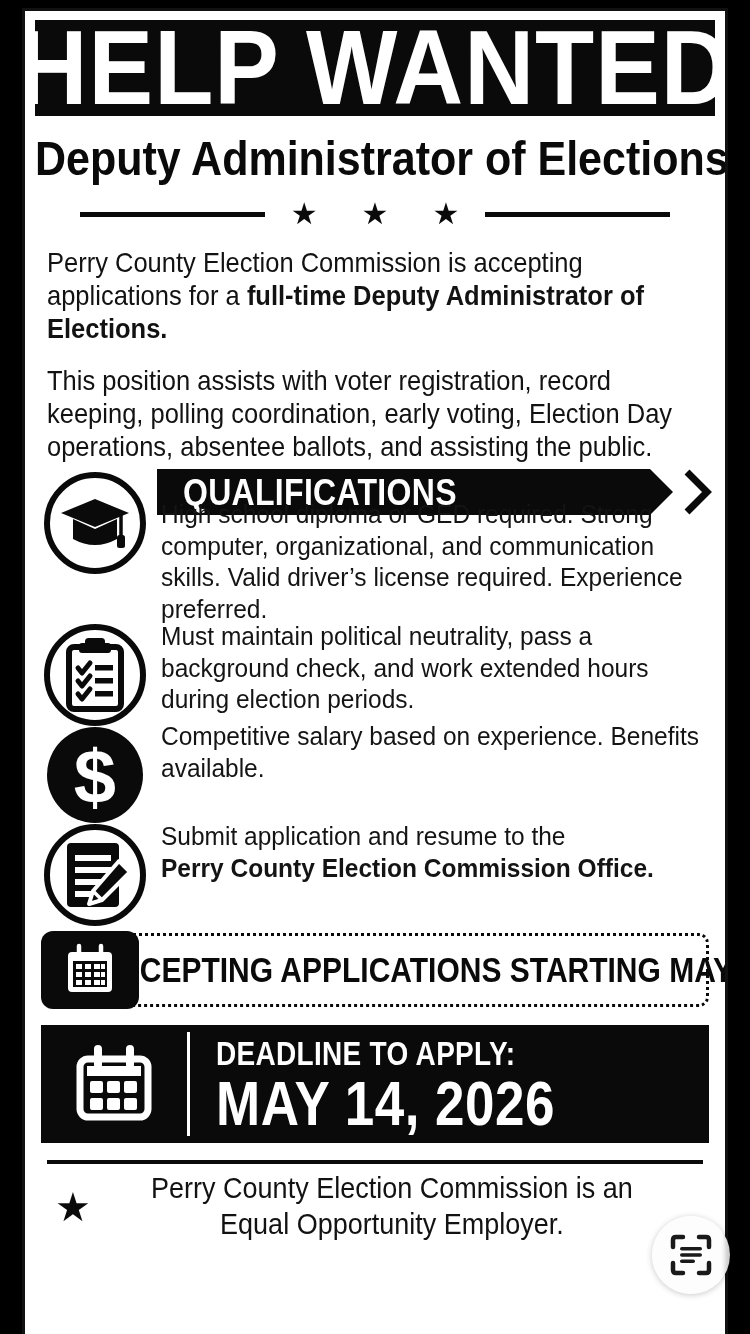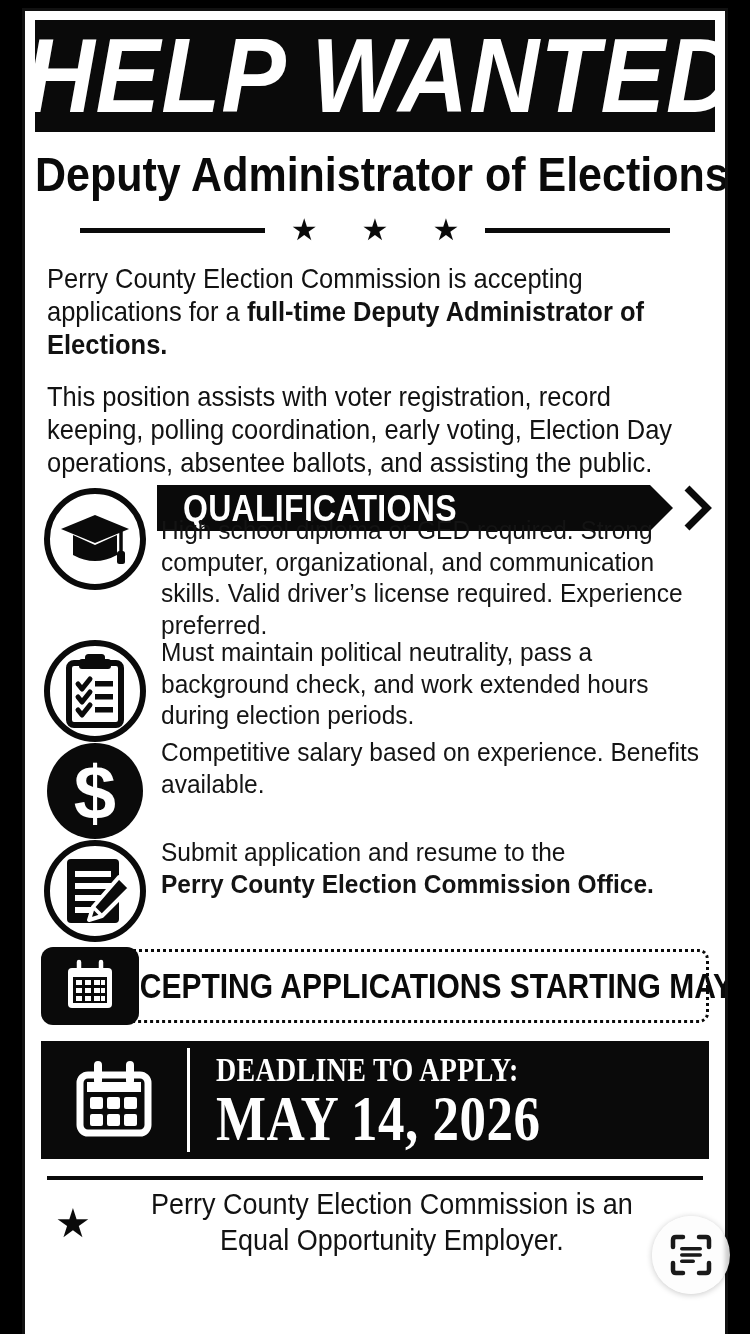"HELP WANTED" .headline-bar { font-style: italic -> none; height: 112px -> 96px; justify-content: none -> center }
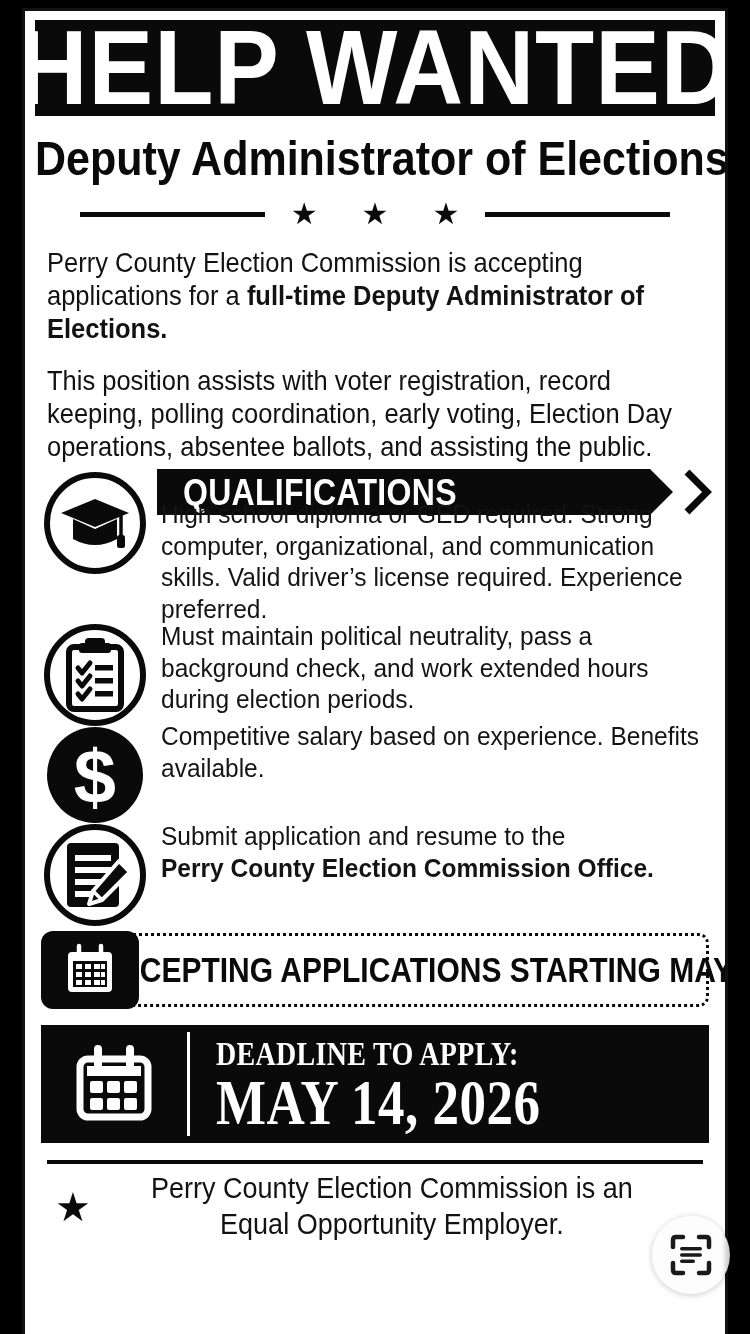"DEADLINE TO APPLY:" .deadline-text { font-family: Liberation Serif, serif -> Liberation Sans, sans-serif }
